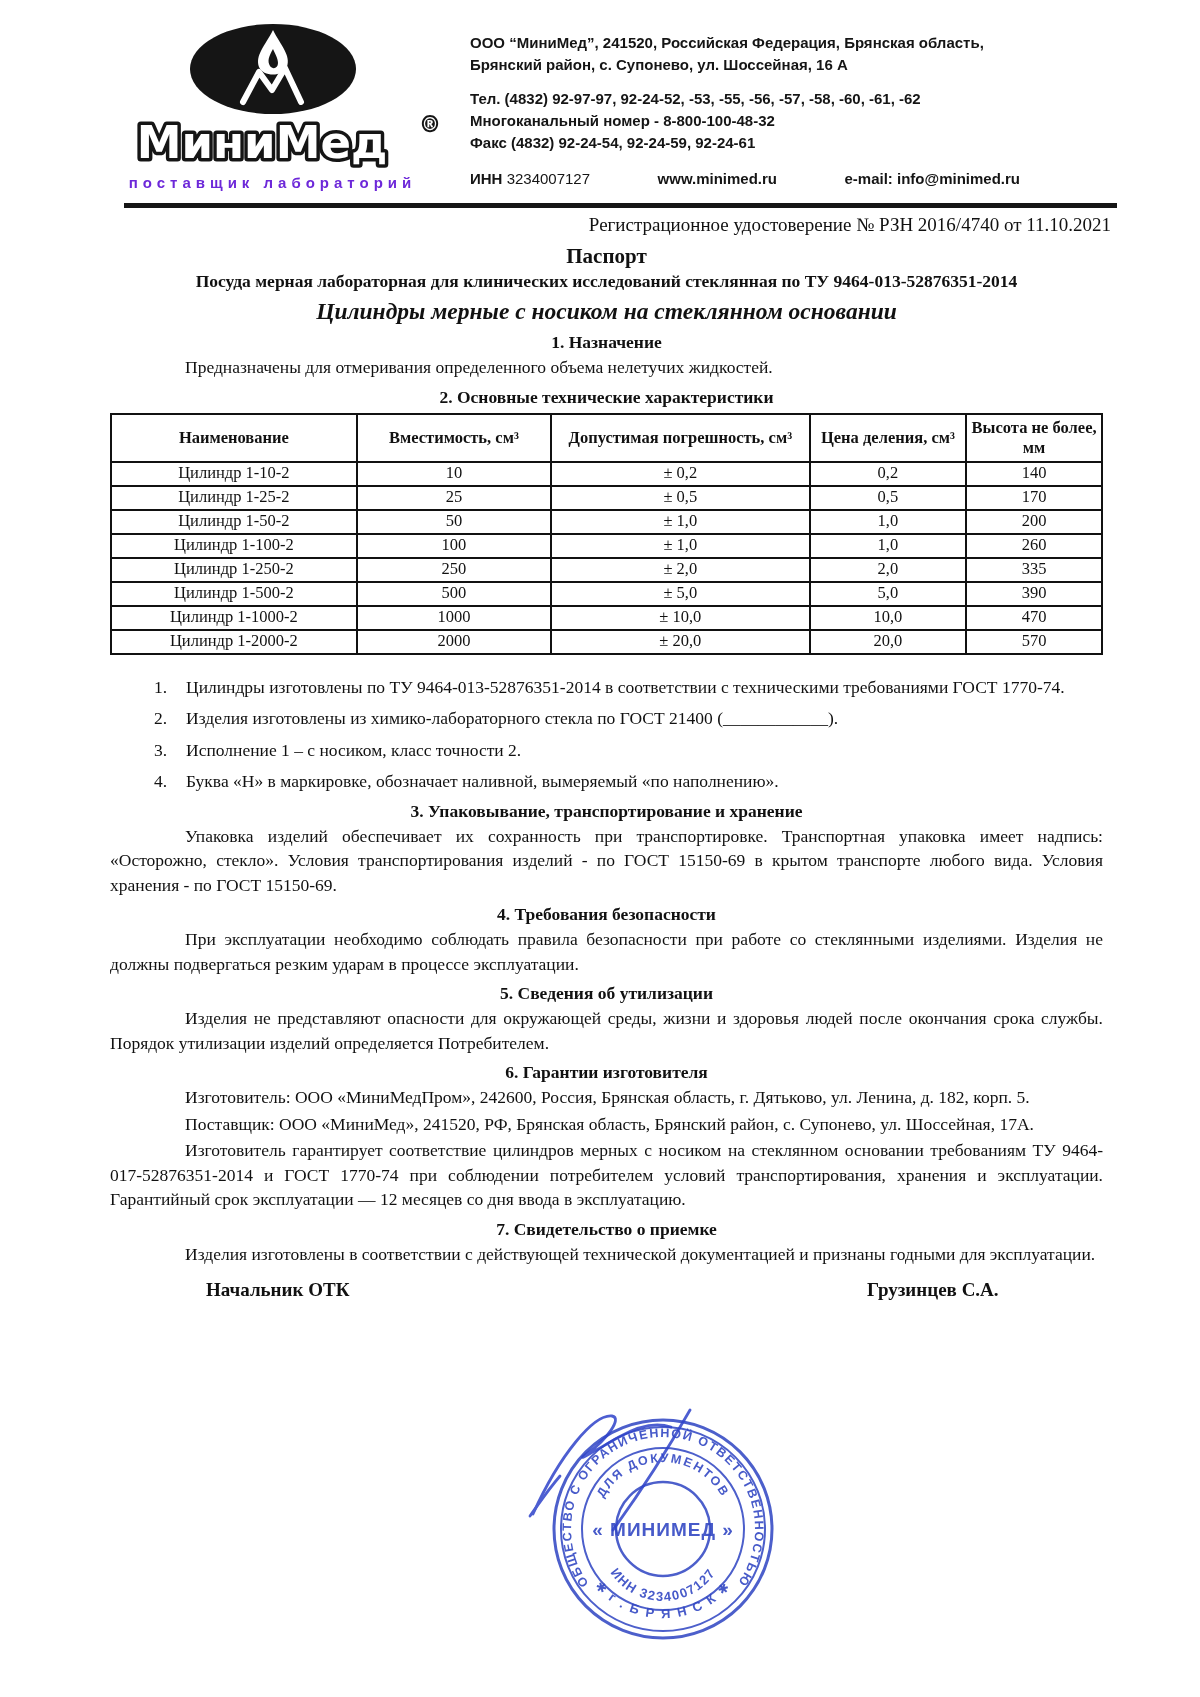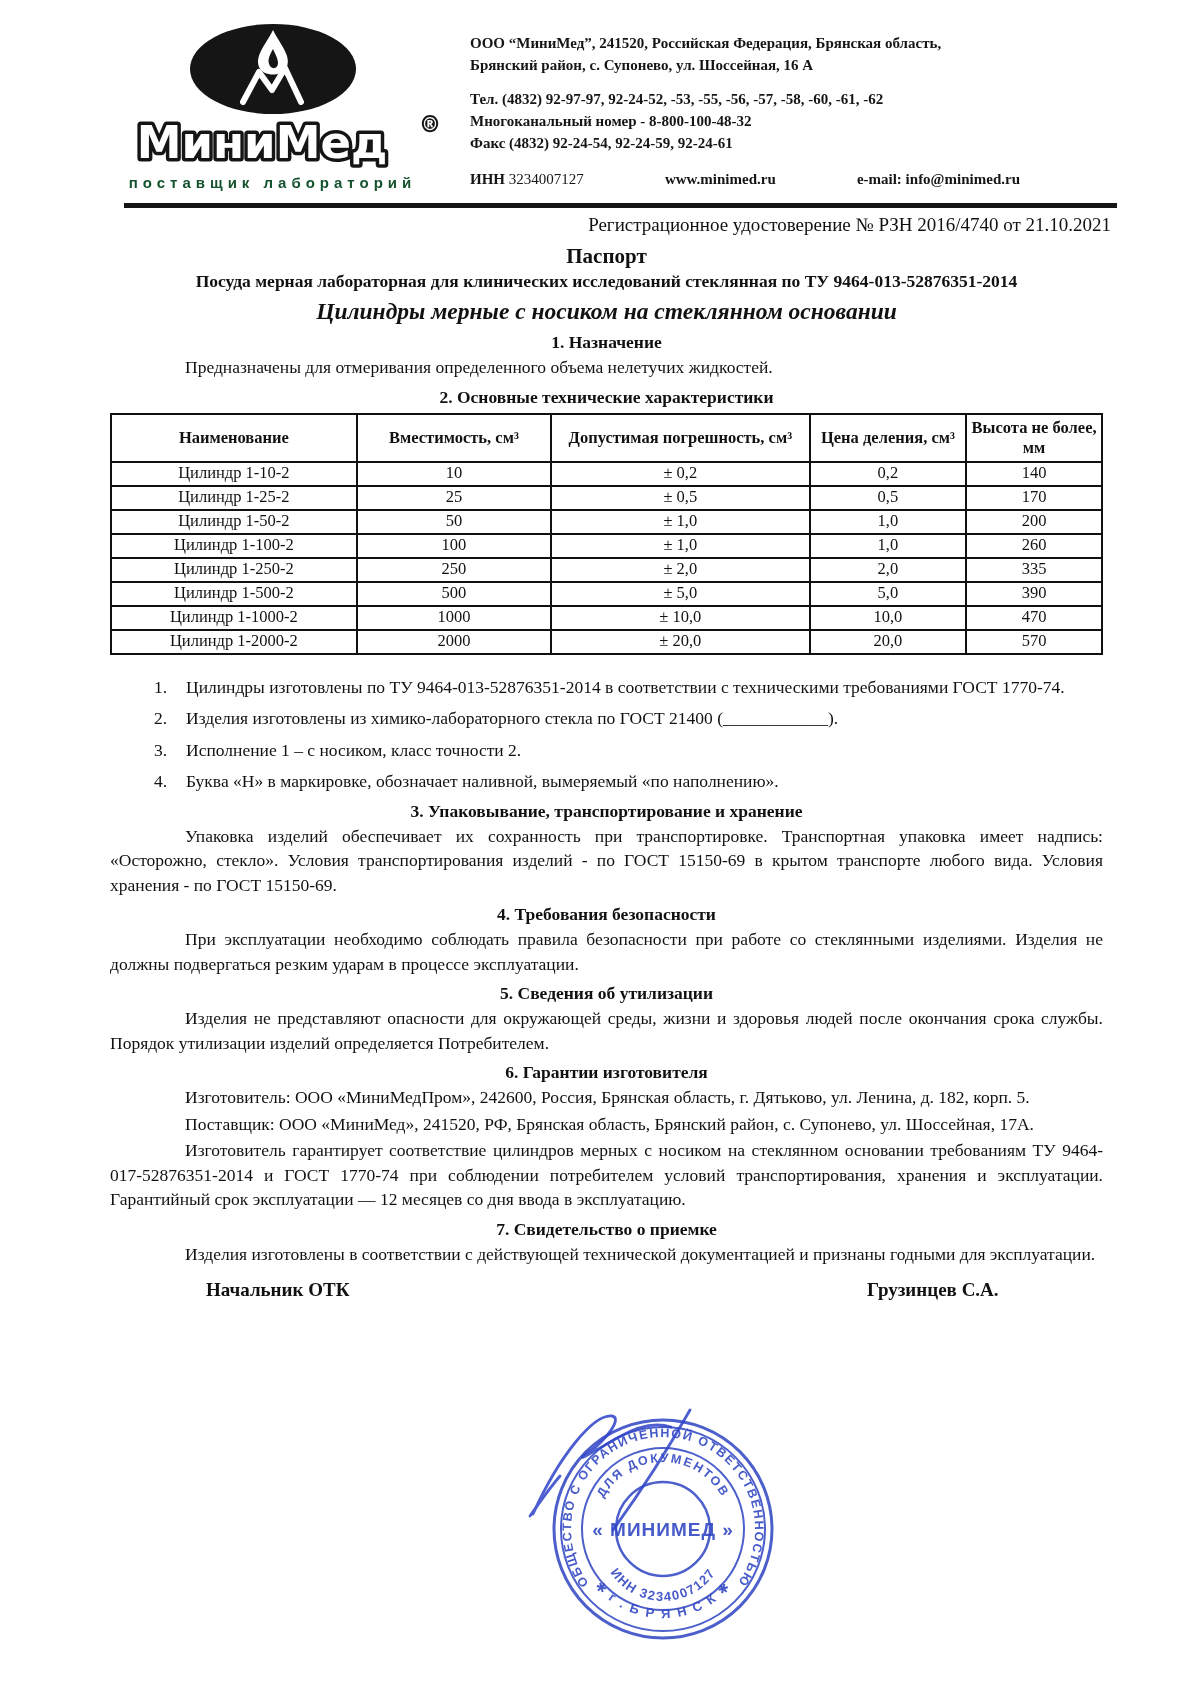"ООО “МиниМед”, 241520, Российская" .company { font-family: Liberation Serif, serif -> Liberation Sans, sans-serif }
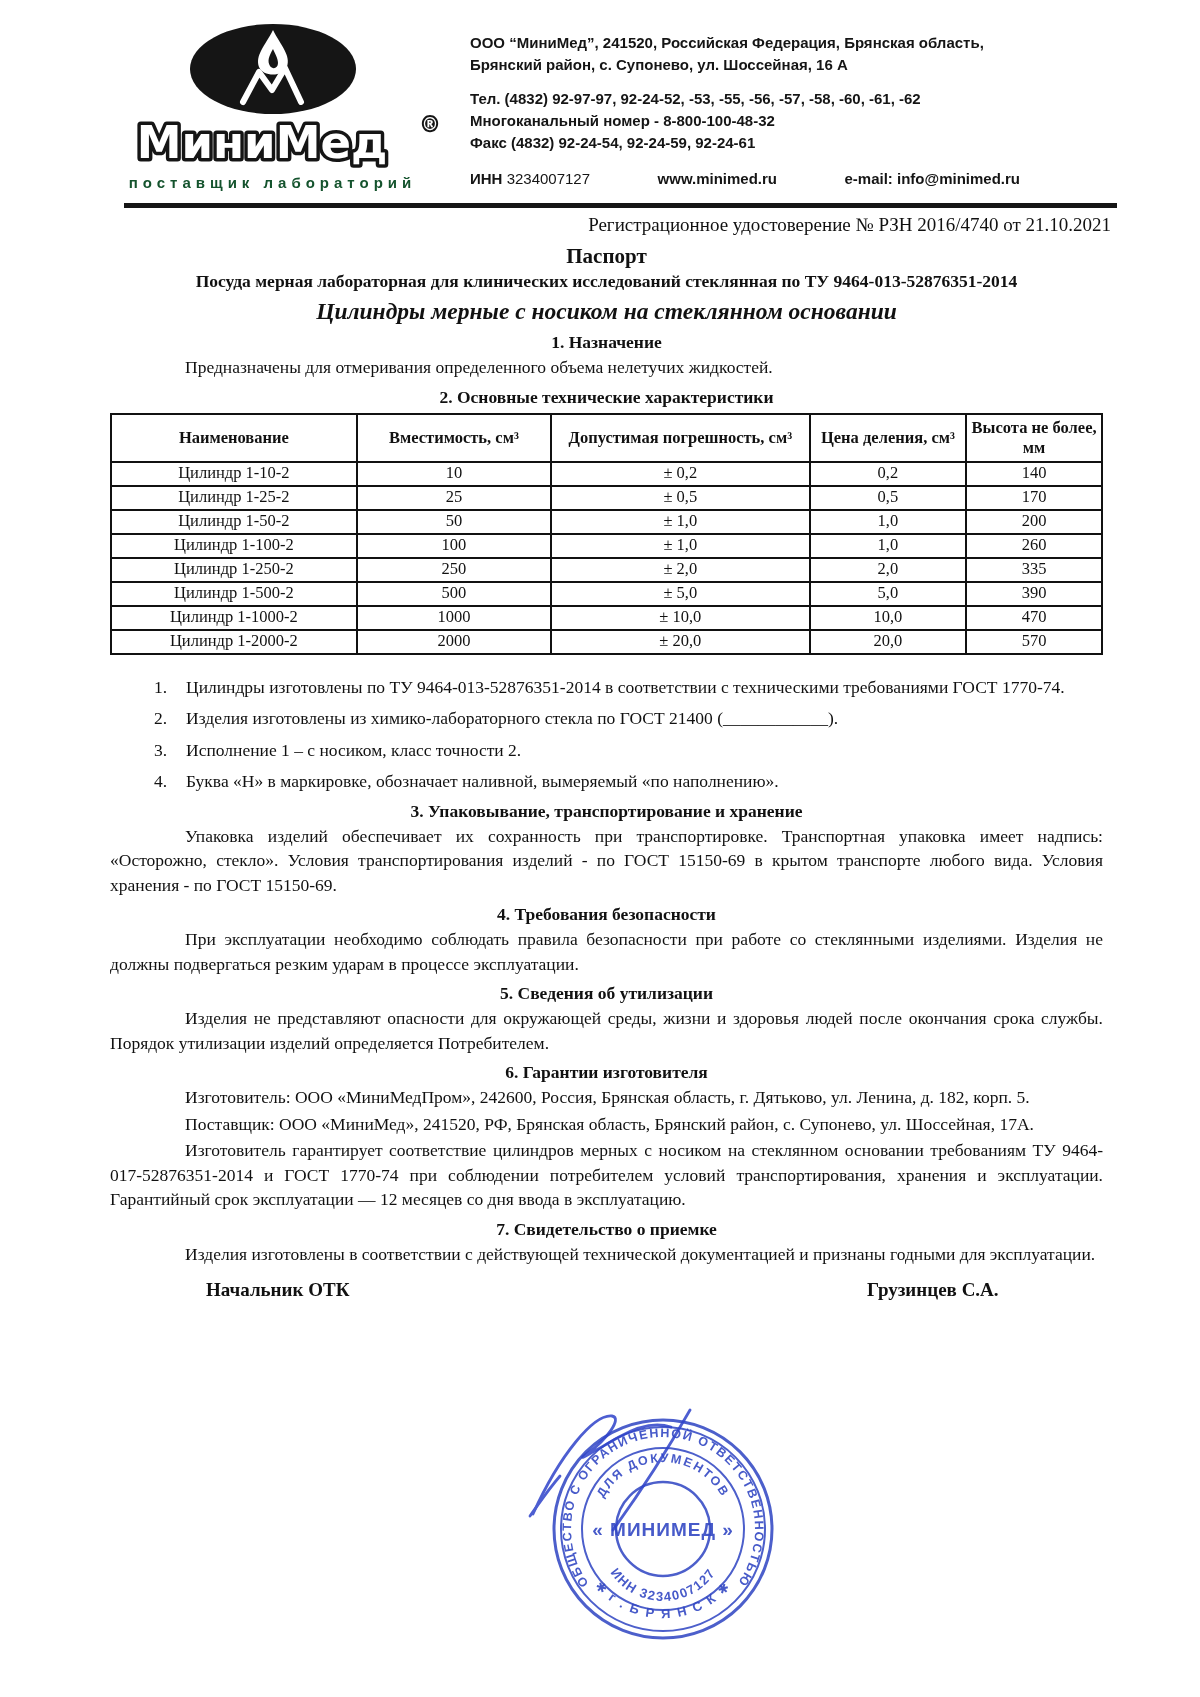"поставщик лабораторий" .tagline { color: #14532d -> #6d28d9 }
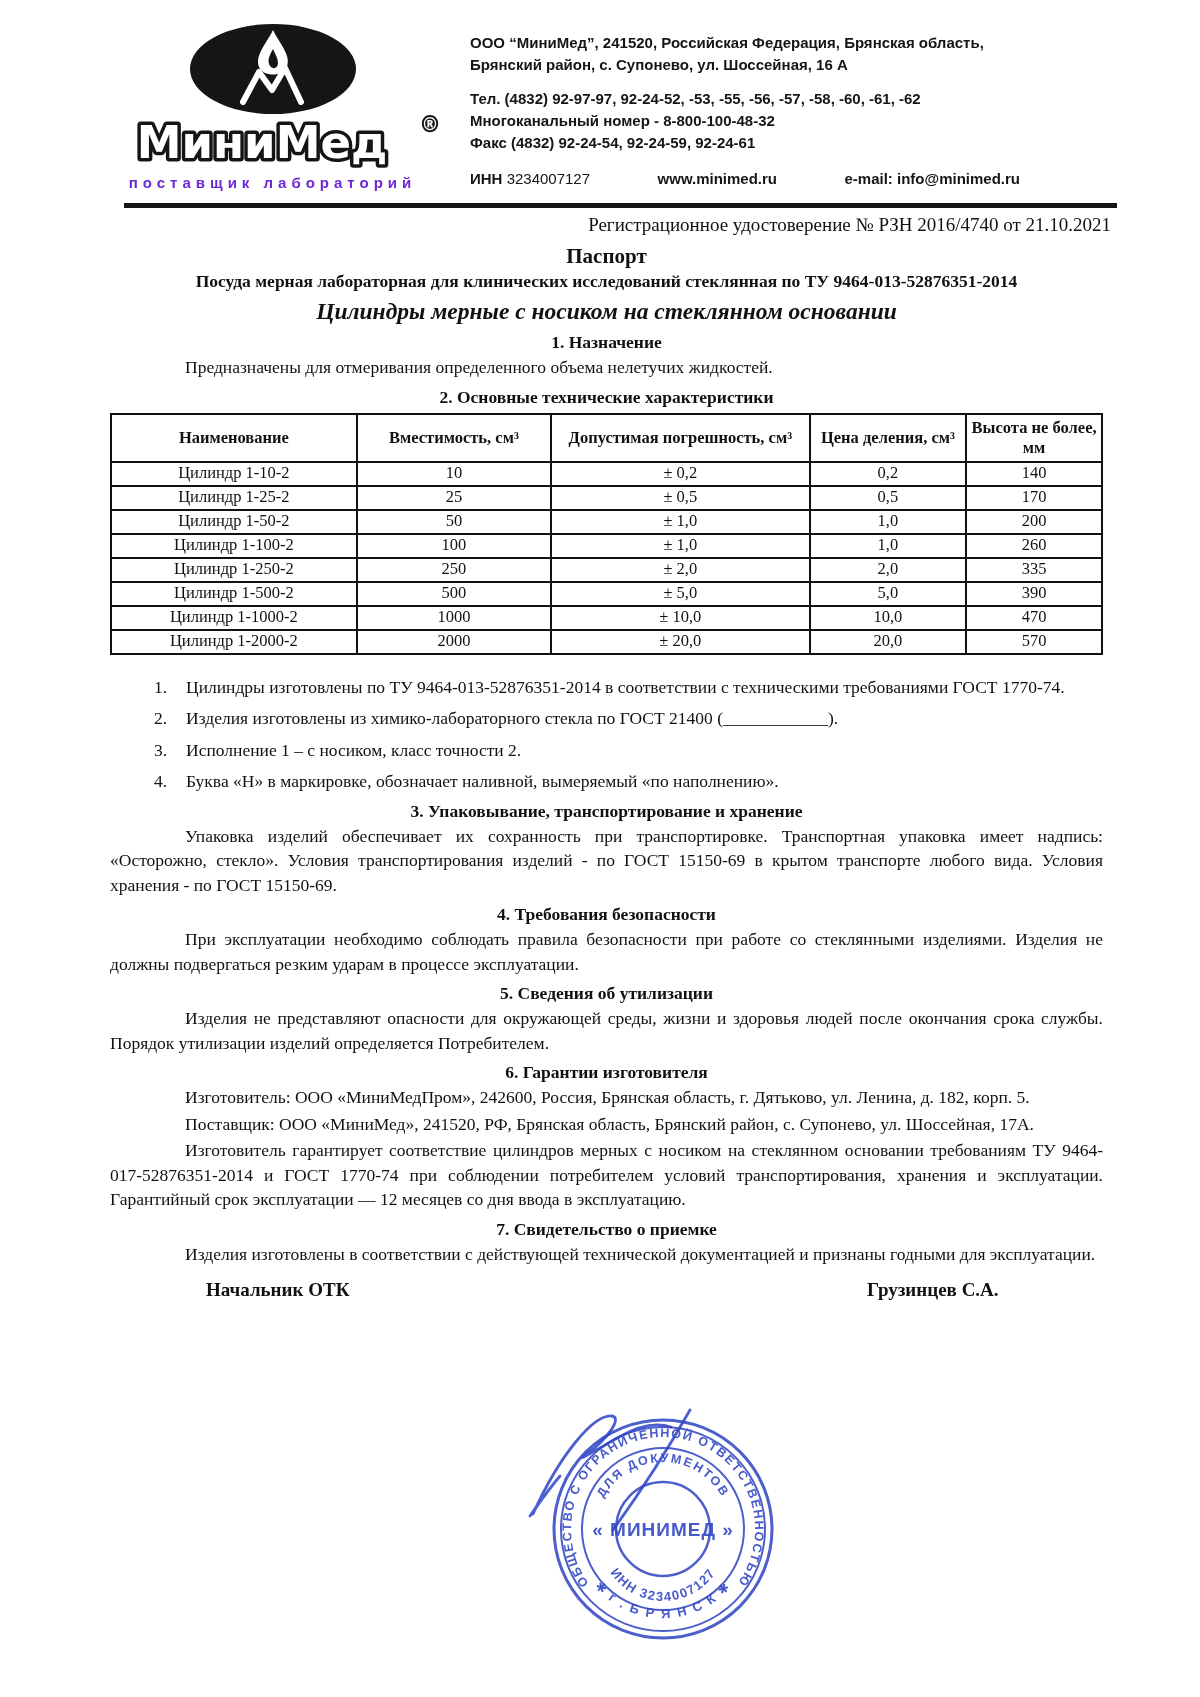"Регистрационное удостоверение № РЗН" div.registration { text: 21.10.2021 -> 11.10.2021 }
